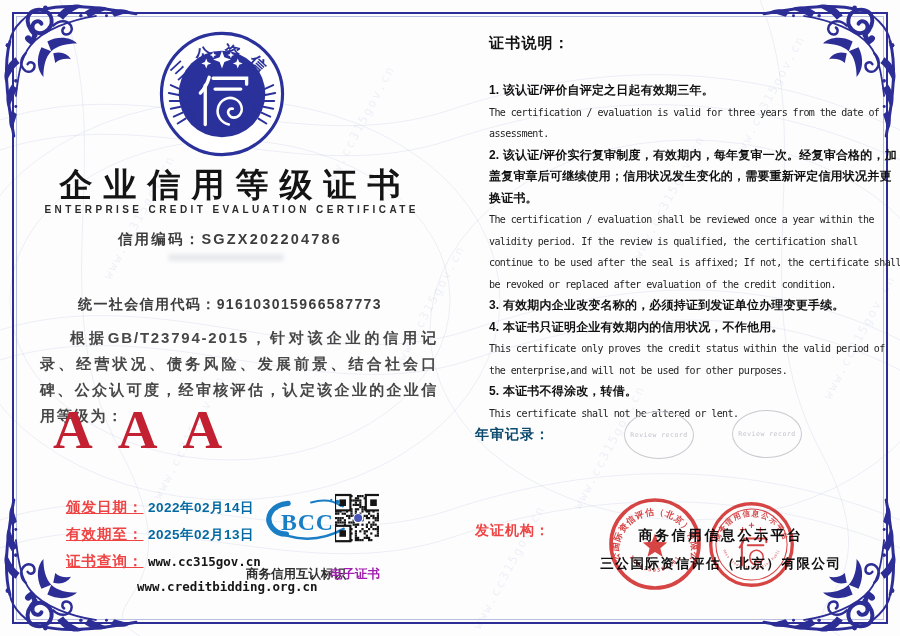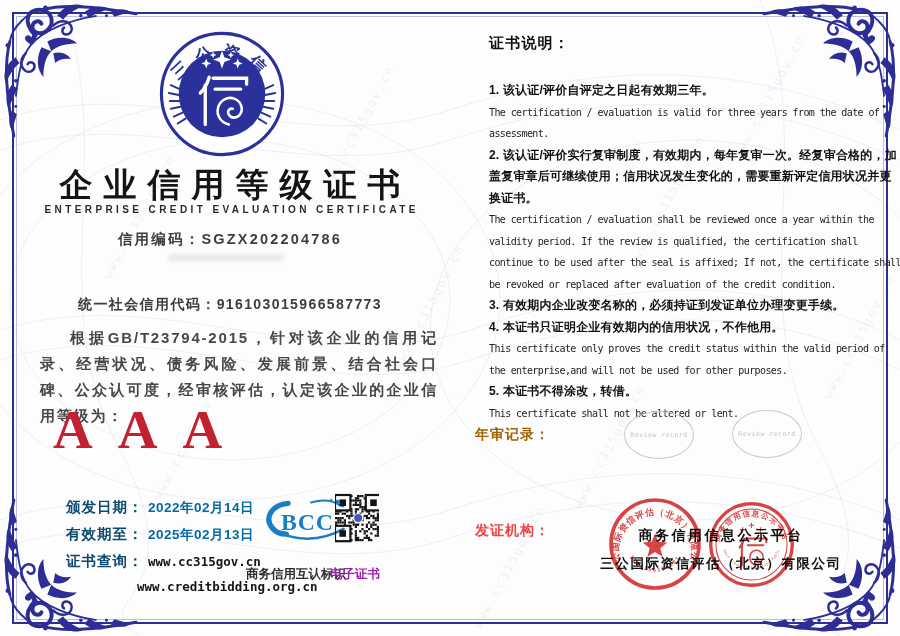"年审记录：" .annual-label { color: #a16207 -> #0c4a6e }
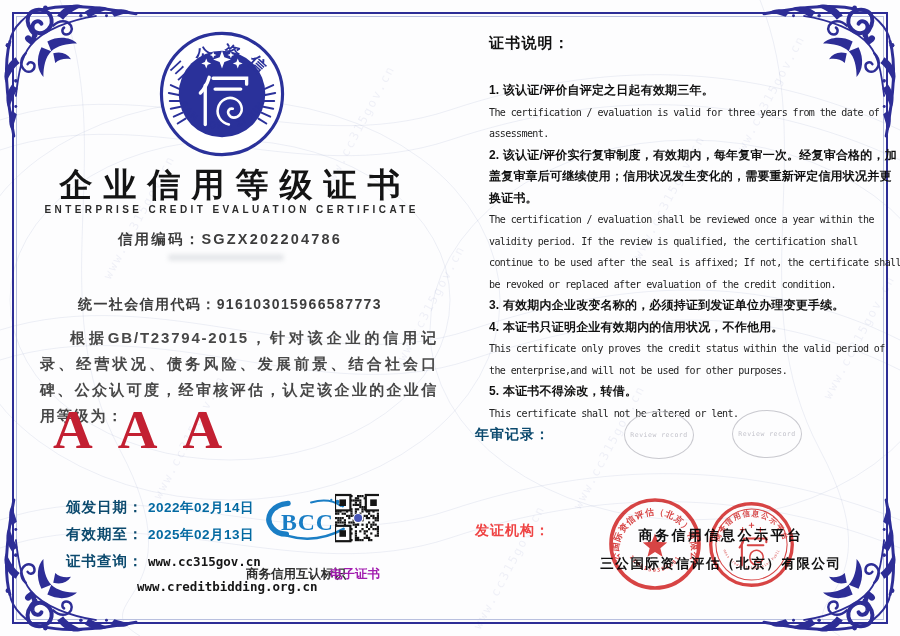"颁发日期：" .info-label { color: #0c4a6e -> #ef4444; text-decoration: none -> underline }
